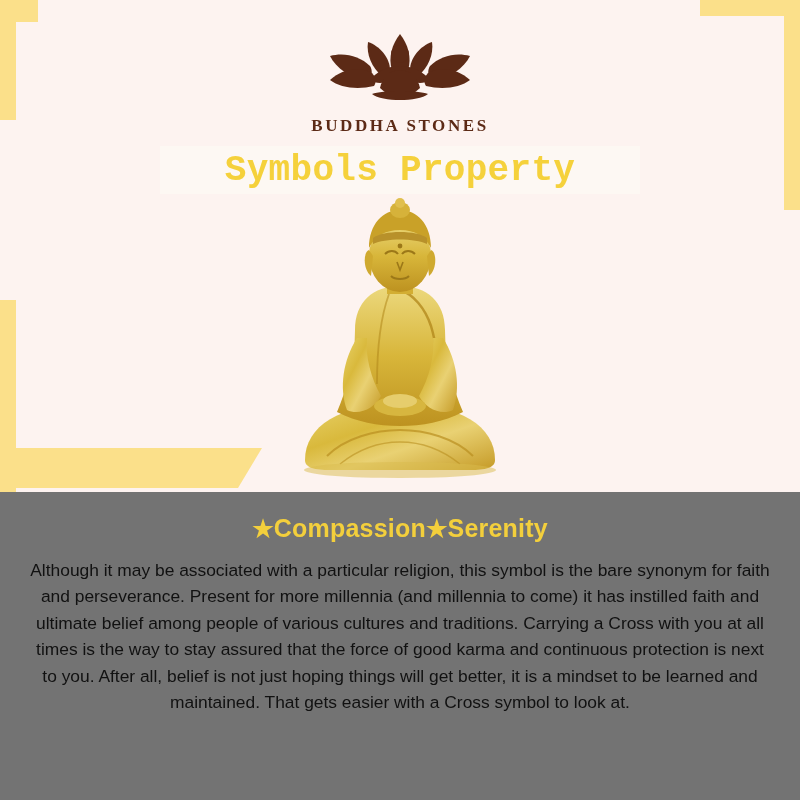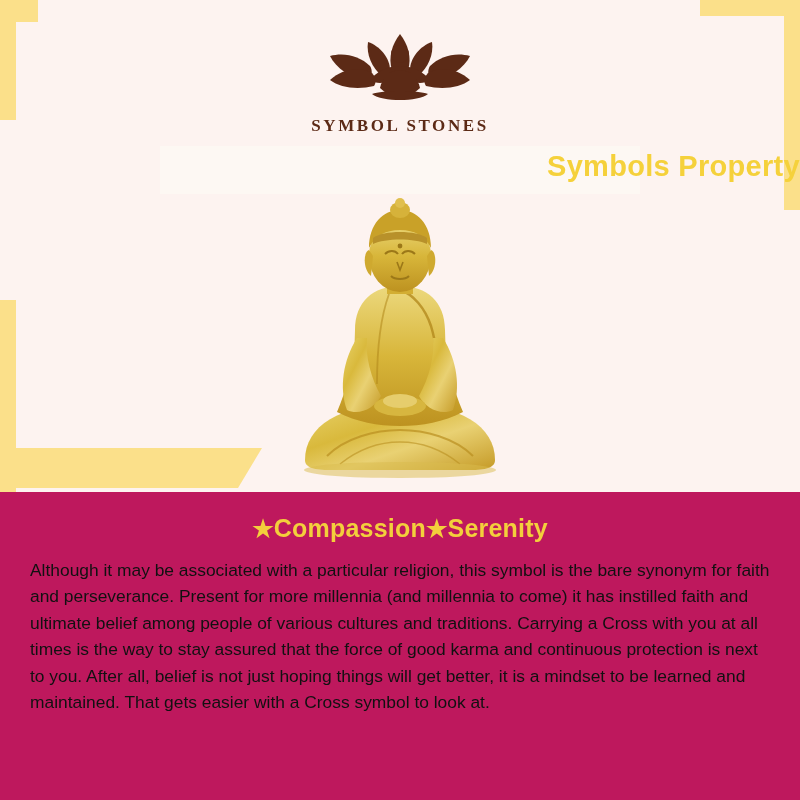"SYMBOL STONES" div.logo-text { text: SYMBOL -> BUDDHA }
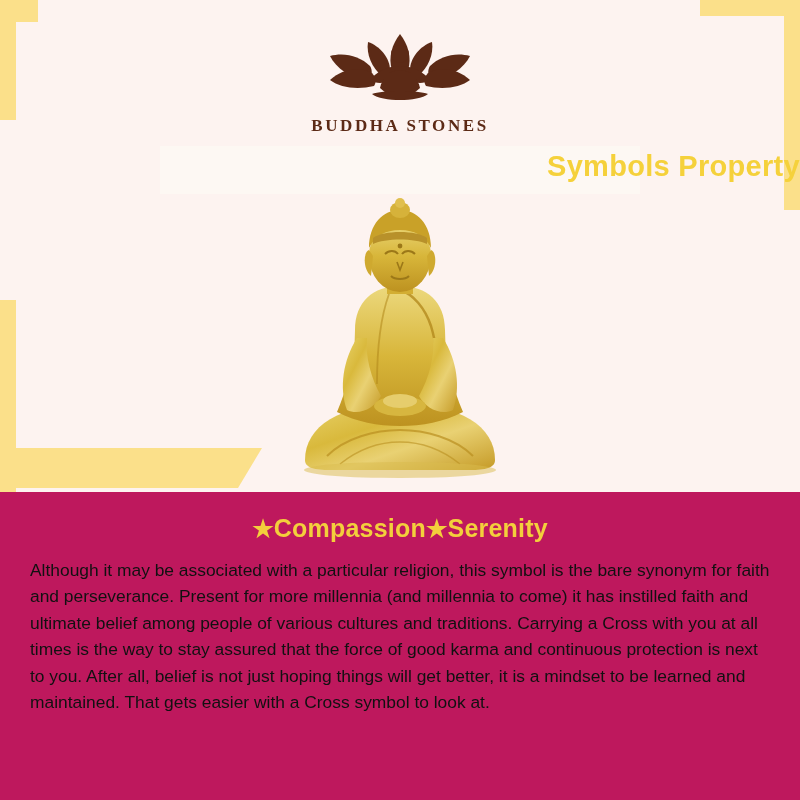"Symbols Property" .title-text { font-family: Liberation Sans, sans-serif -> Liberation Mono, monospace; font-size: 29px -> 36px; text-align: right -> center }
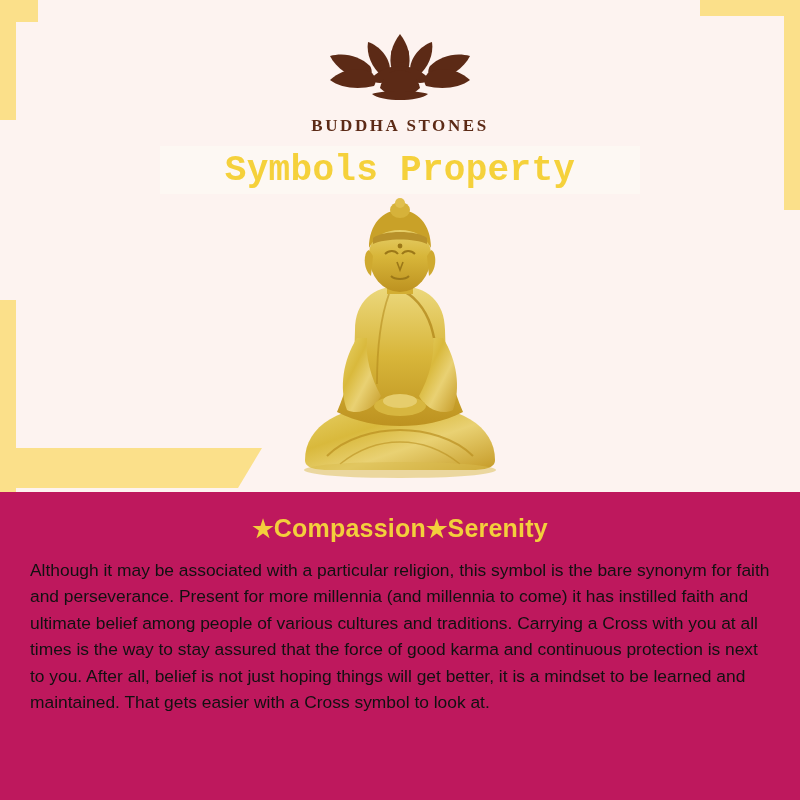"★Compassion★Serenity" .body-panel { background: #be185d -> #737373 }
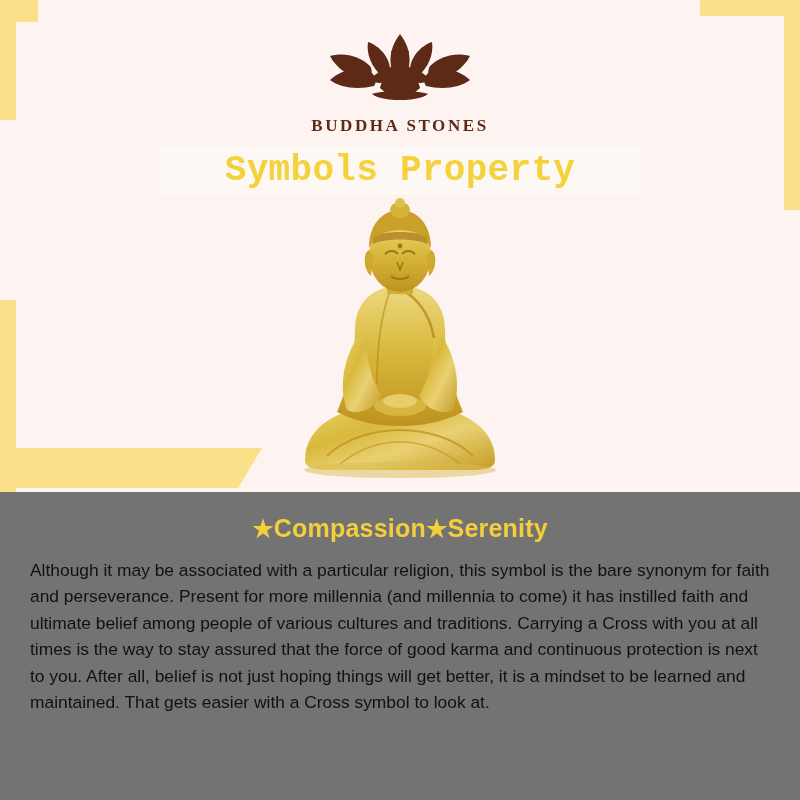"Although it may be associated" .paragraph { text-align: left -> center }
